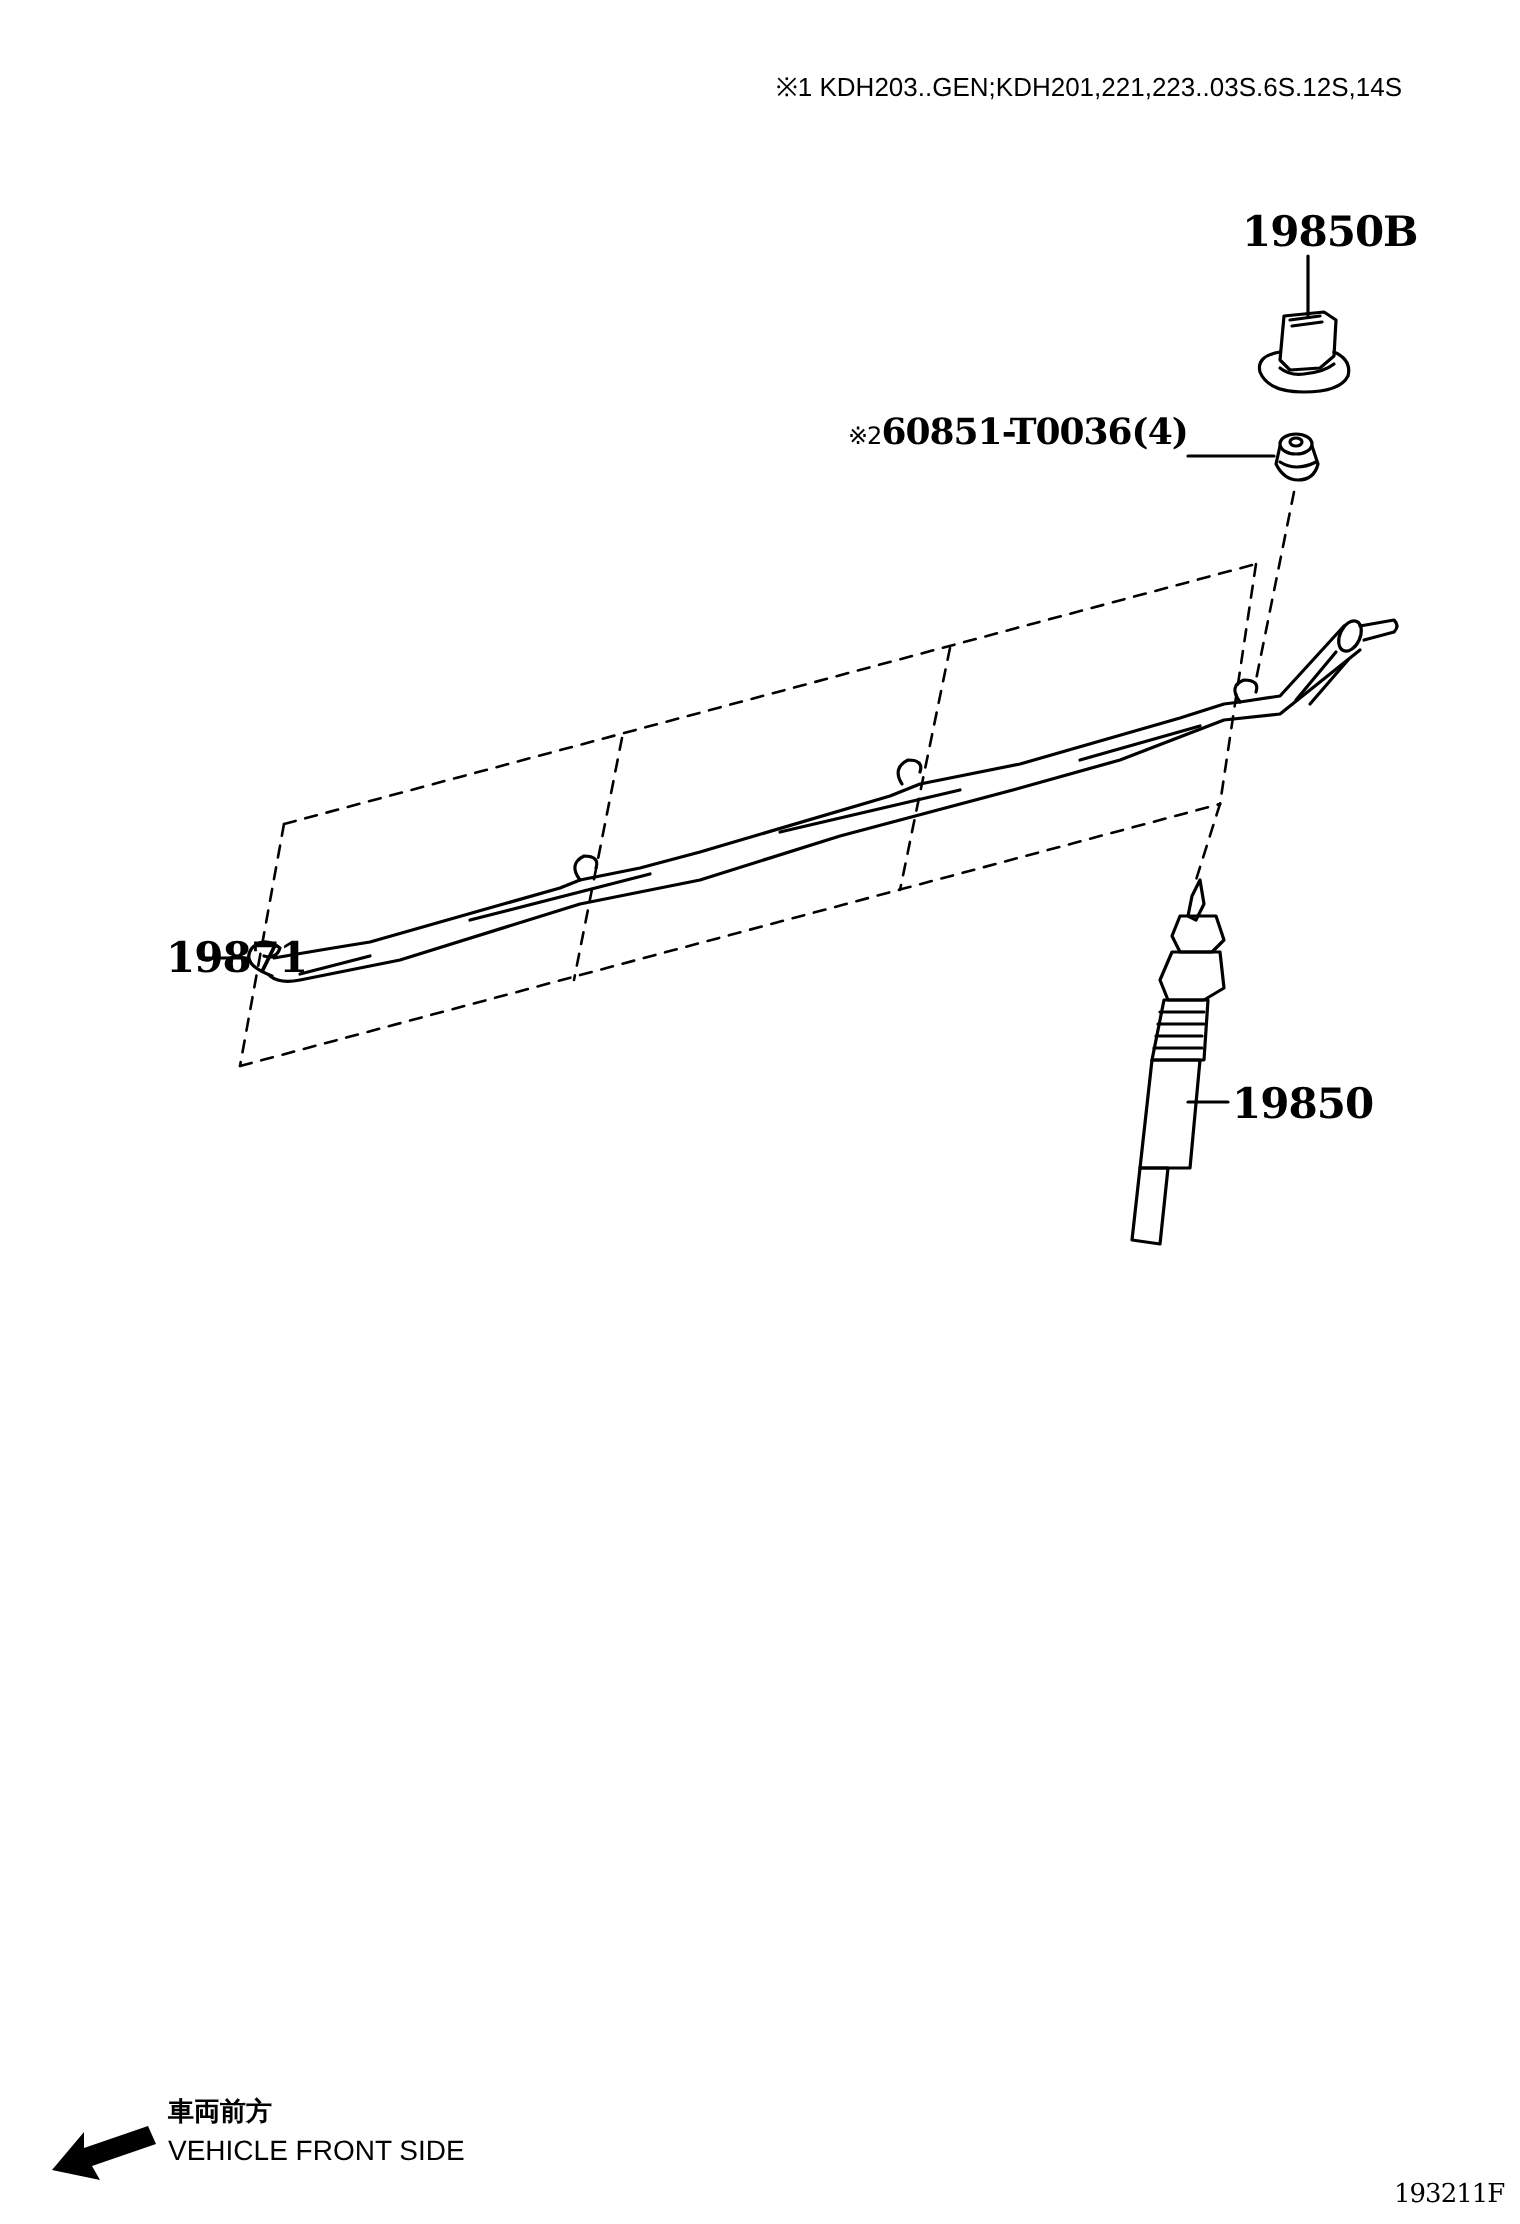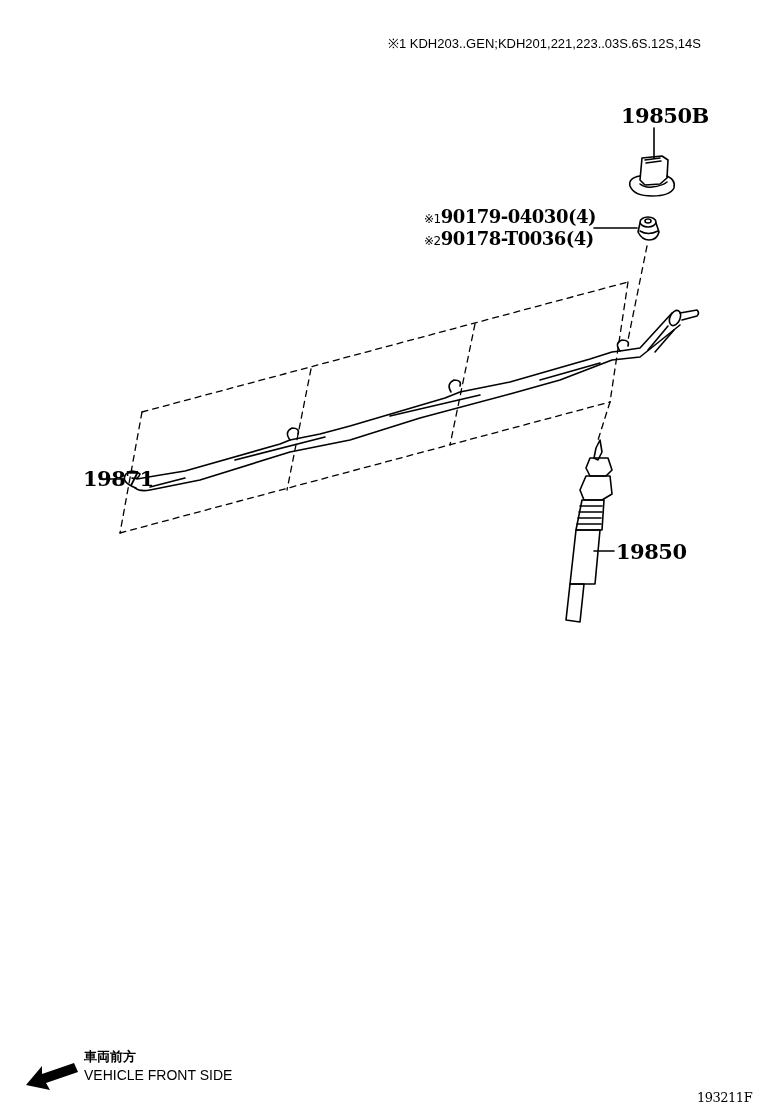"※190179-04030(4)" div { html: <div> <span>※1</span><span>90179-04030(4)</span> </div> -> none }
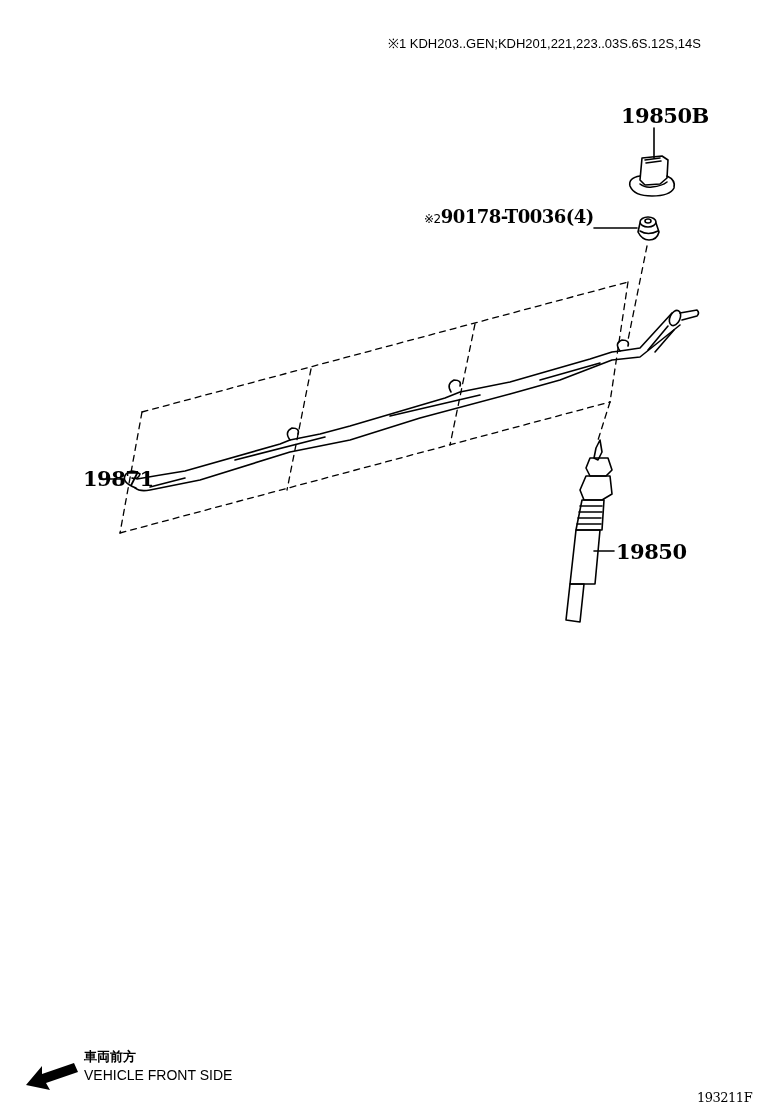"90178-T0036(4)" span { text: 90178-T0036 -> 60851-T0036 }
